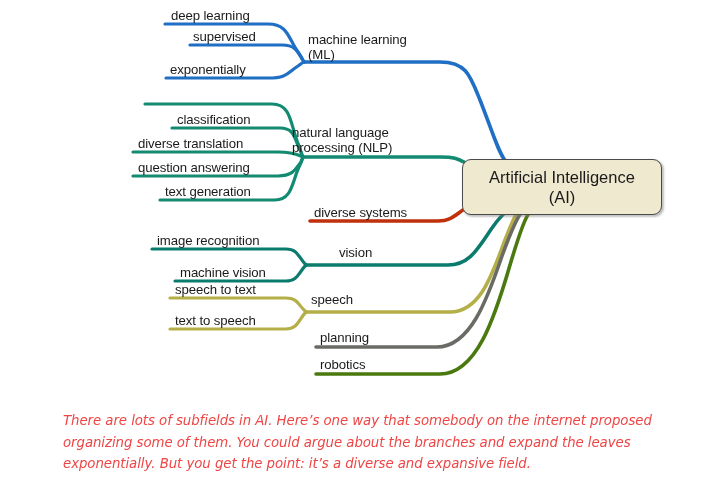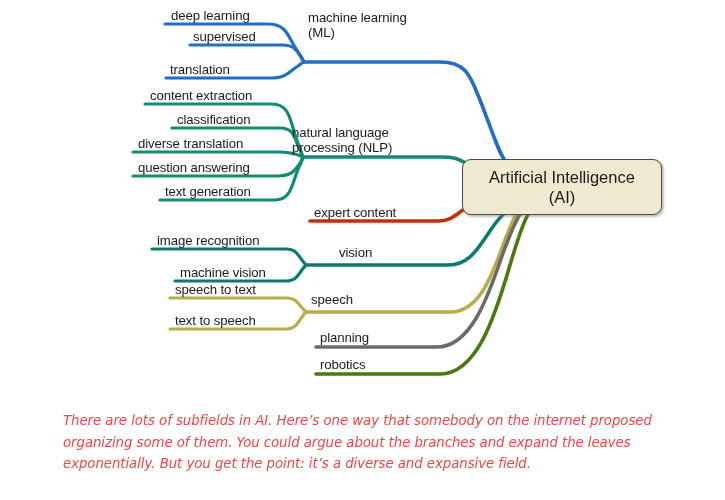"machine learning" div.node-label { top: 10px -> 32px }
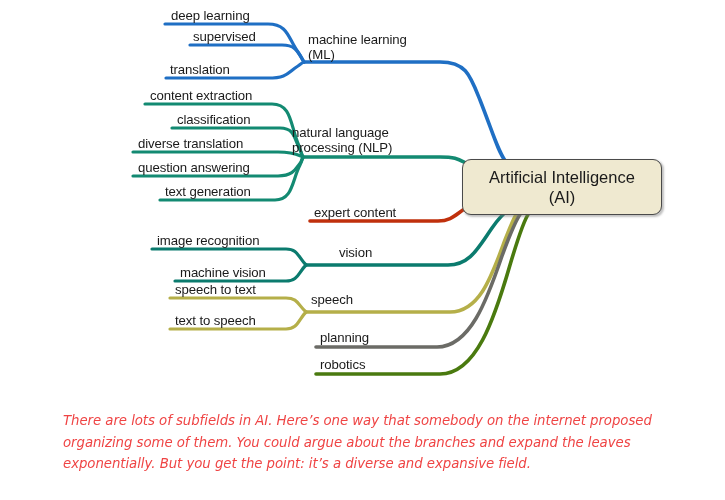"translation" div.node-label { text: translation -> exponentially }
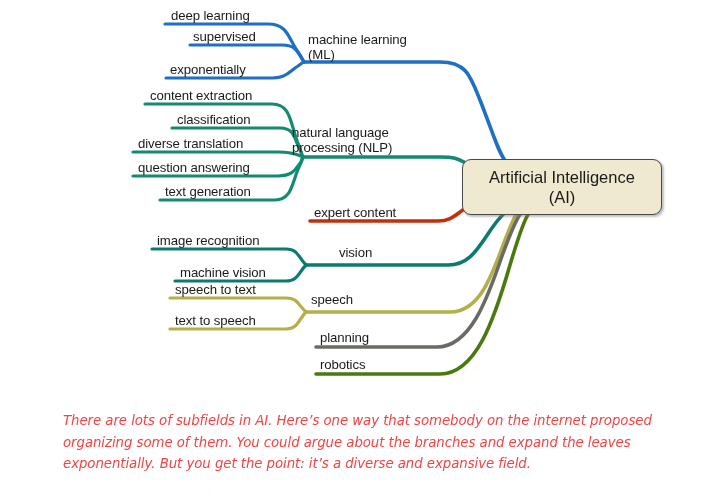"content extraction" div.node-label { html: <div>content extraction</div> -> none }
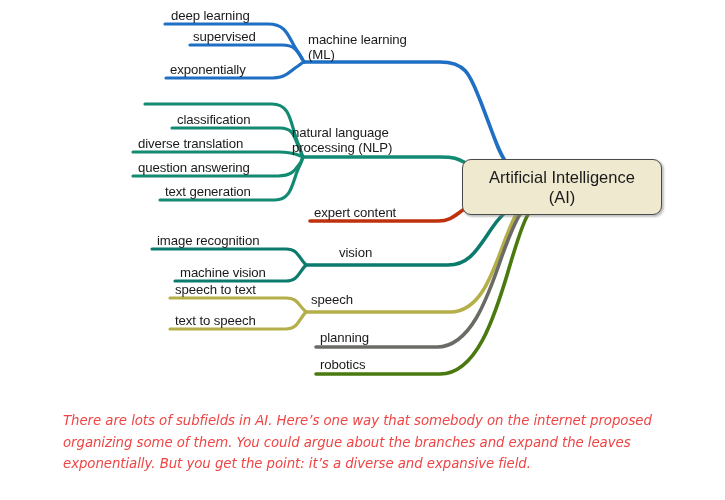"expert content" div.node-label { text: expert content -> diverse systems }
